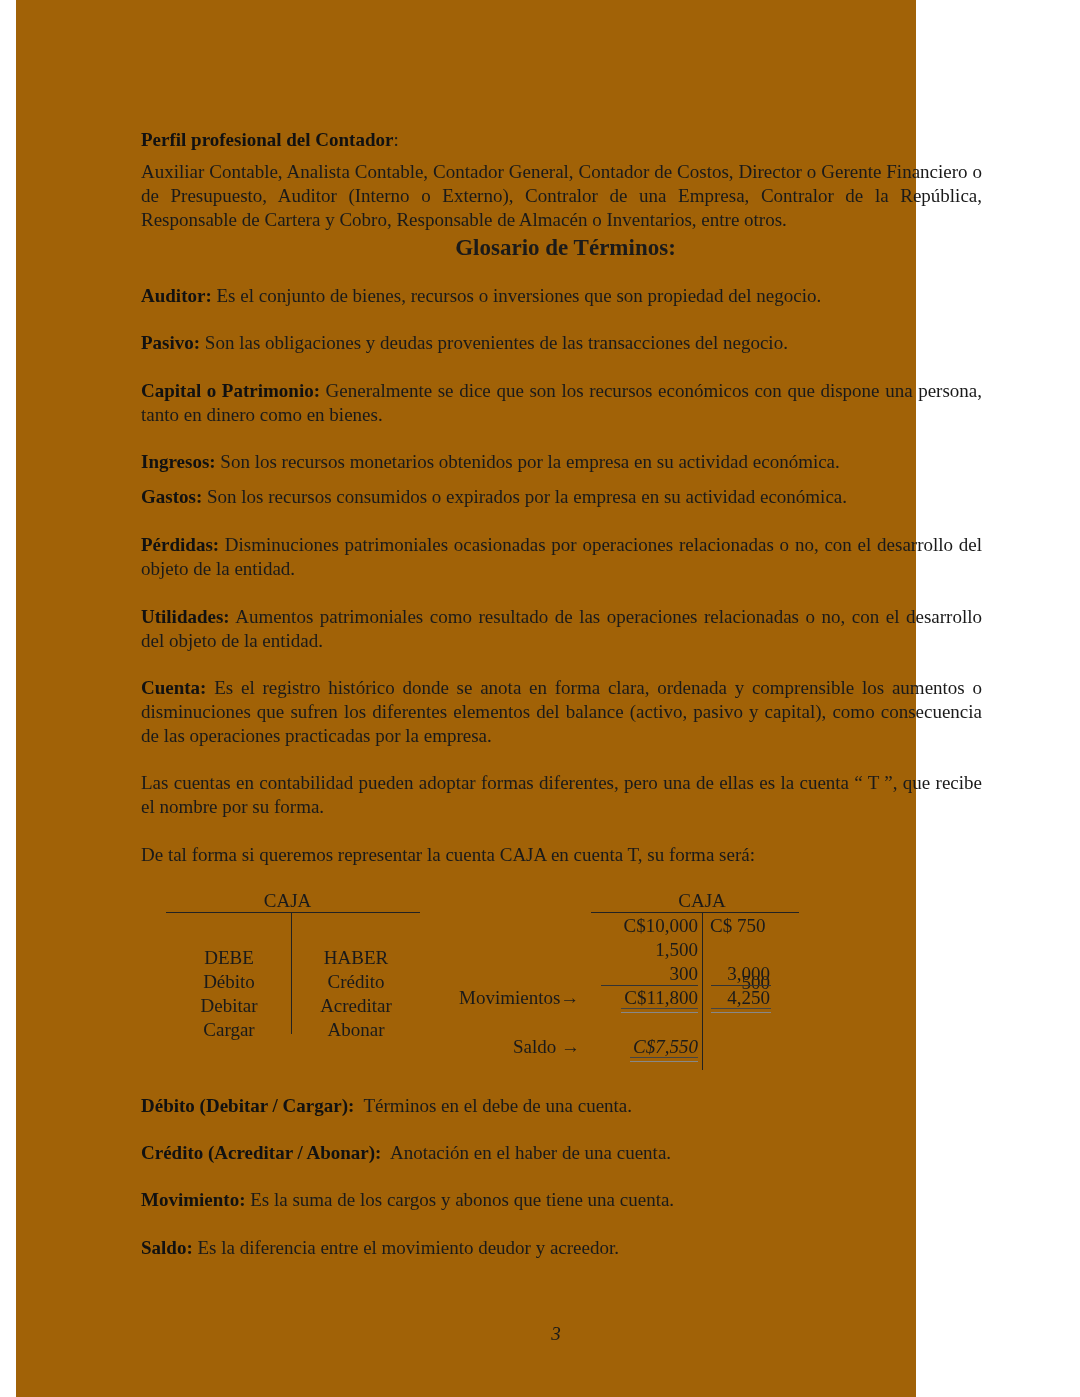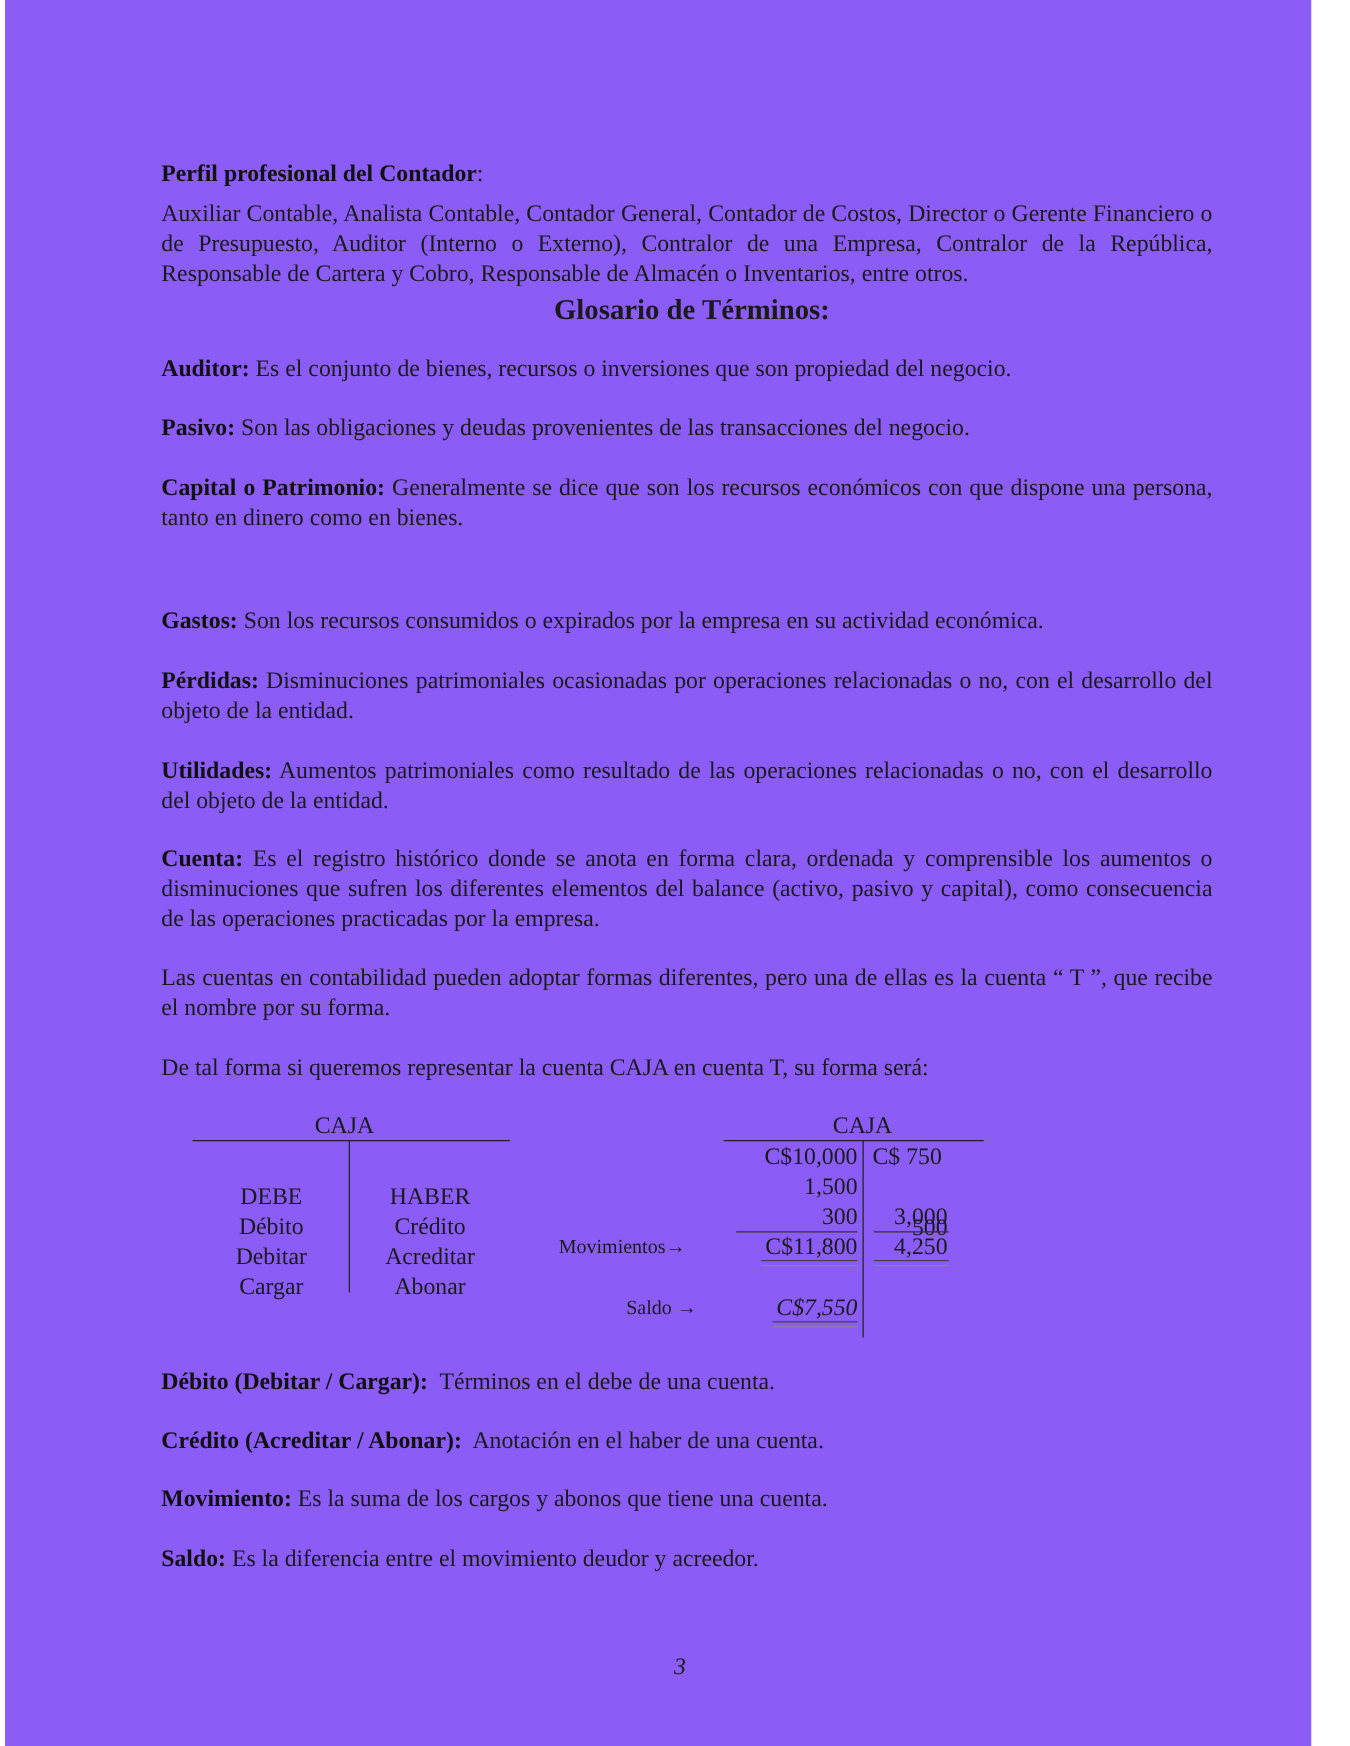"Perfil profesional del Contador:" .page { background: #8b5cf6 -> #a16207; left: 4px -> 16px; width: 1045px -> 900px }
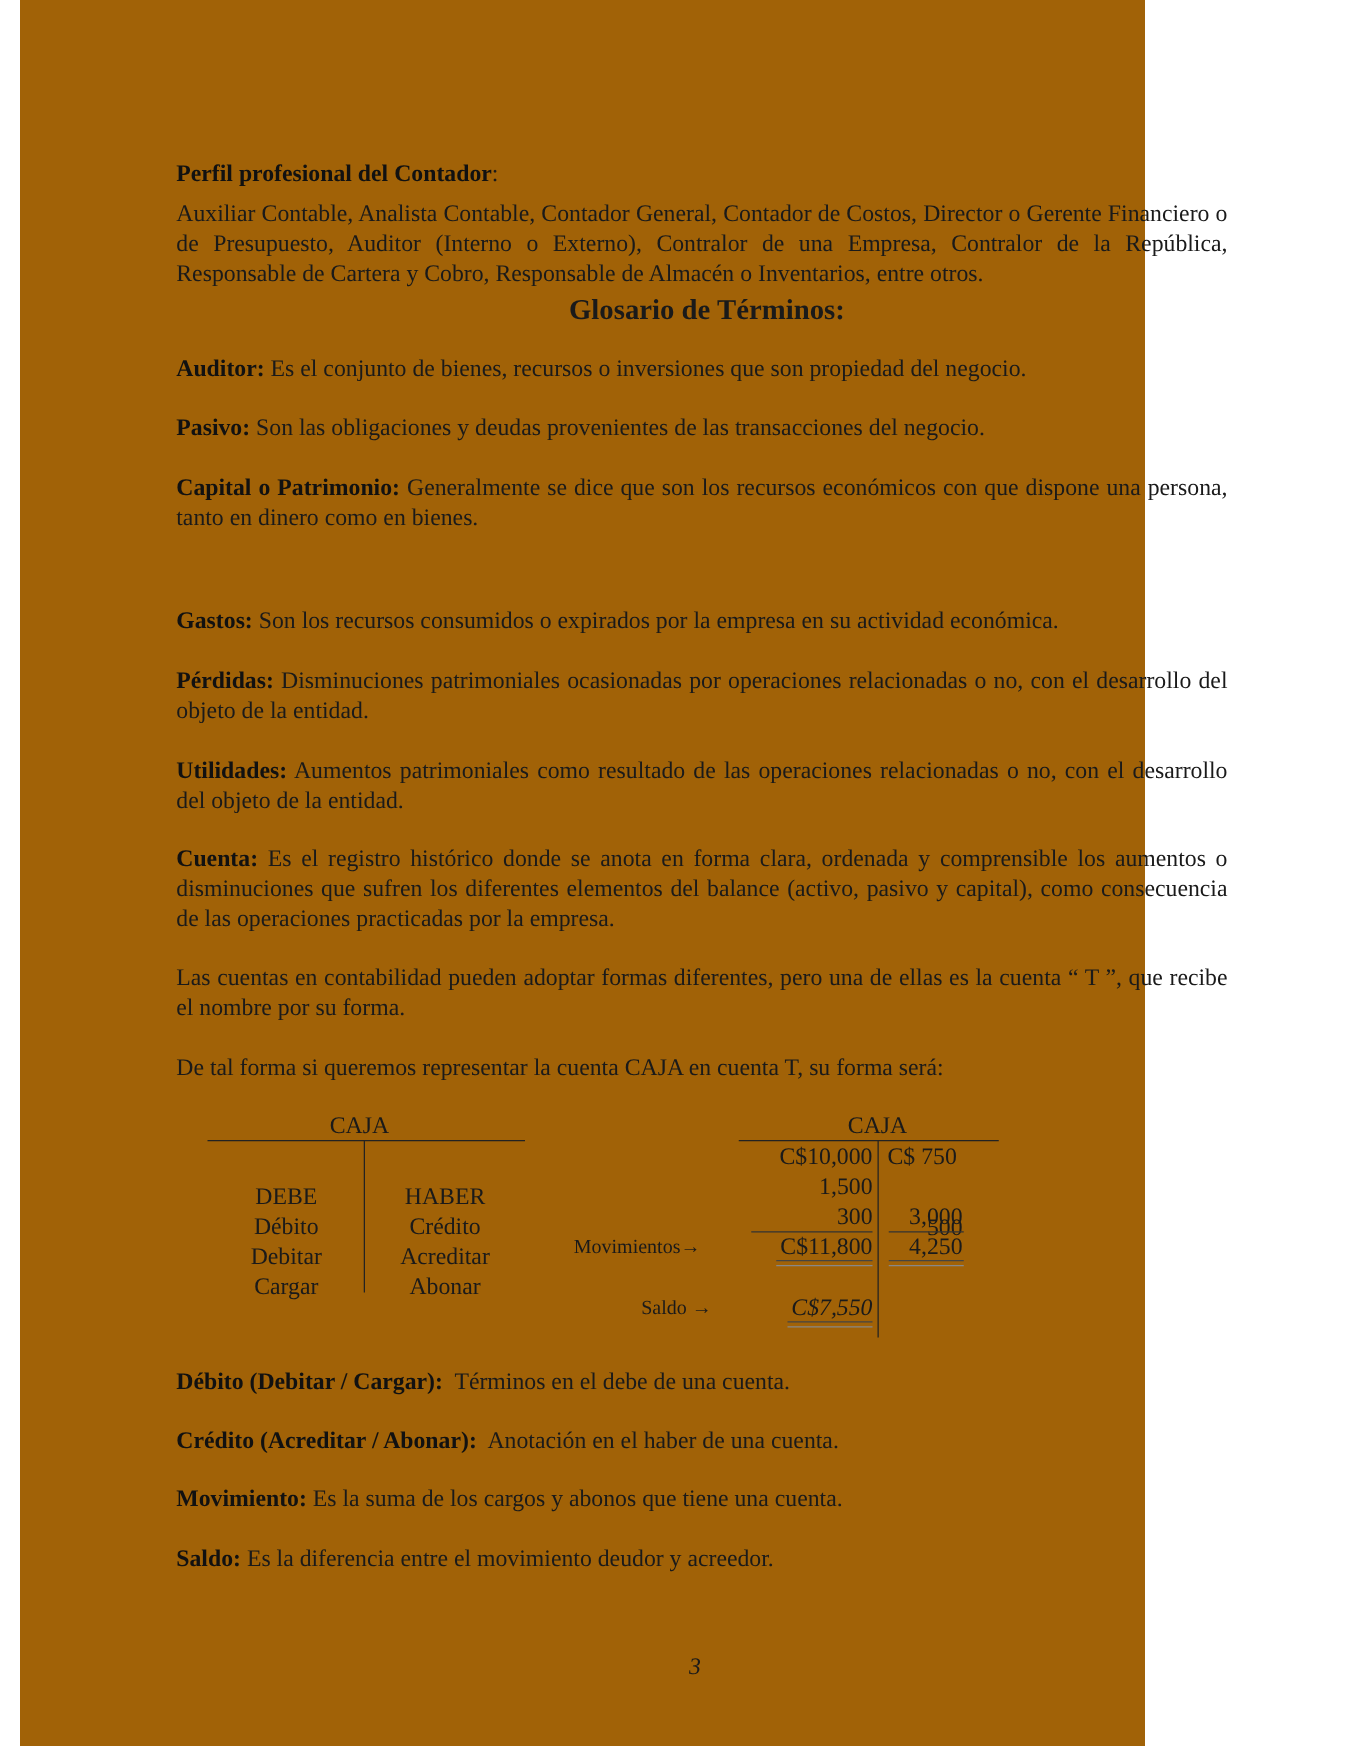"Ingresos: Son los recursos monetarios" p.para { html: none -> <p><b>Ingresos:</b><span> Son los recursos monetarios obtenidos por la empresa en su actividad económica.</span></p> }
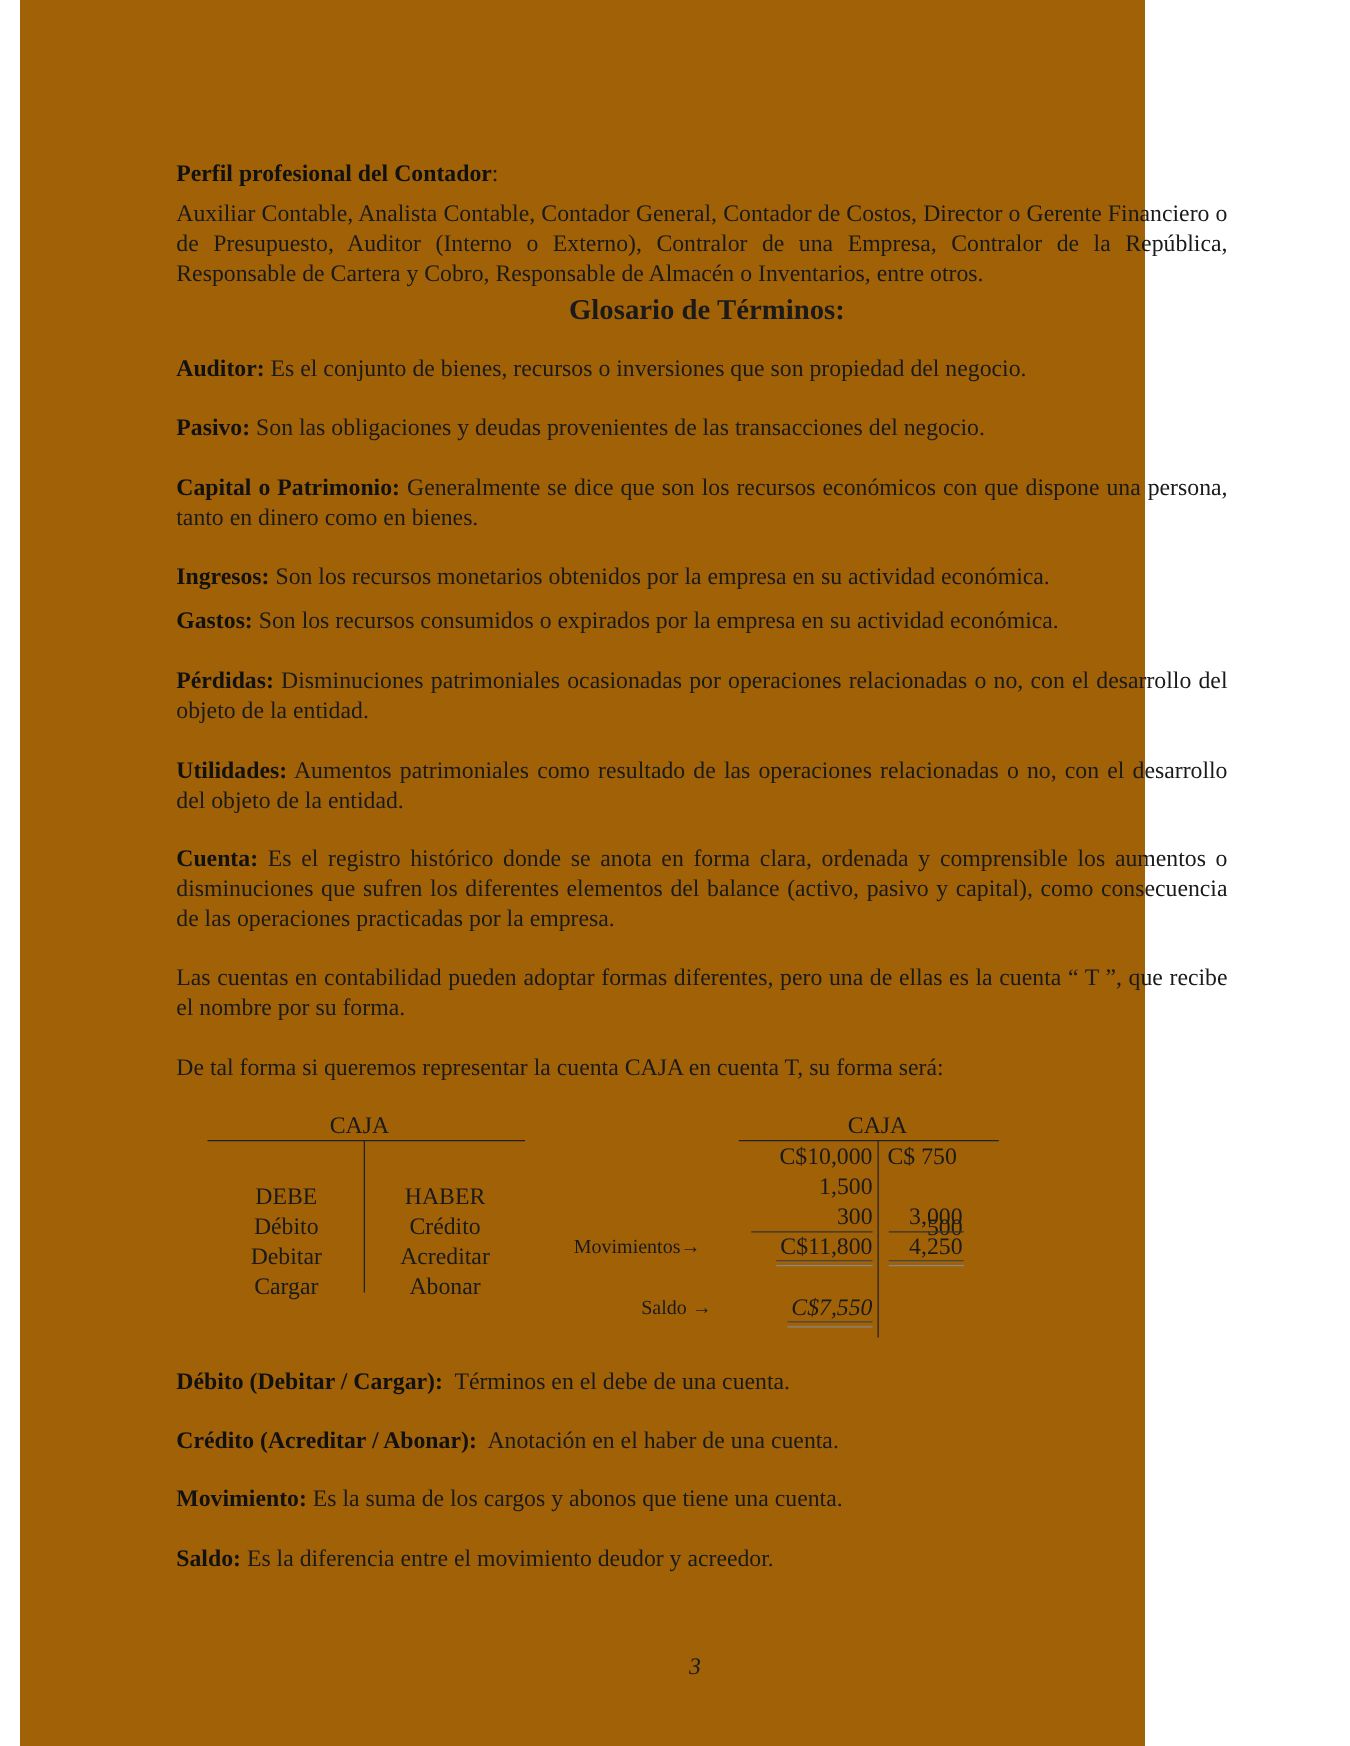"Movimientos→" .arrow-label { font-size: 16px -> 19px }
